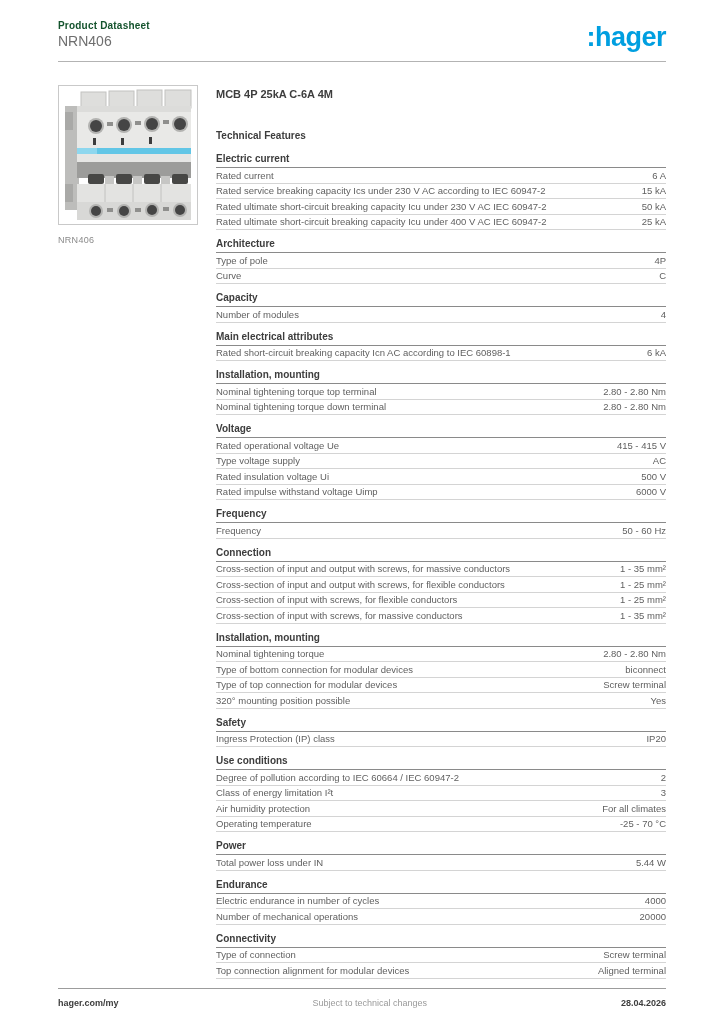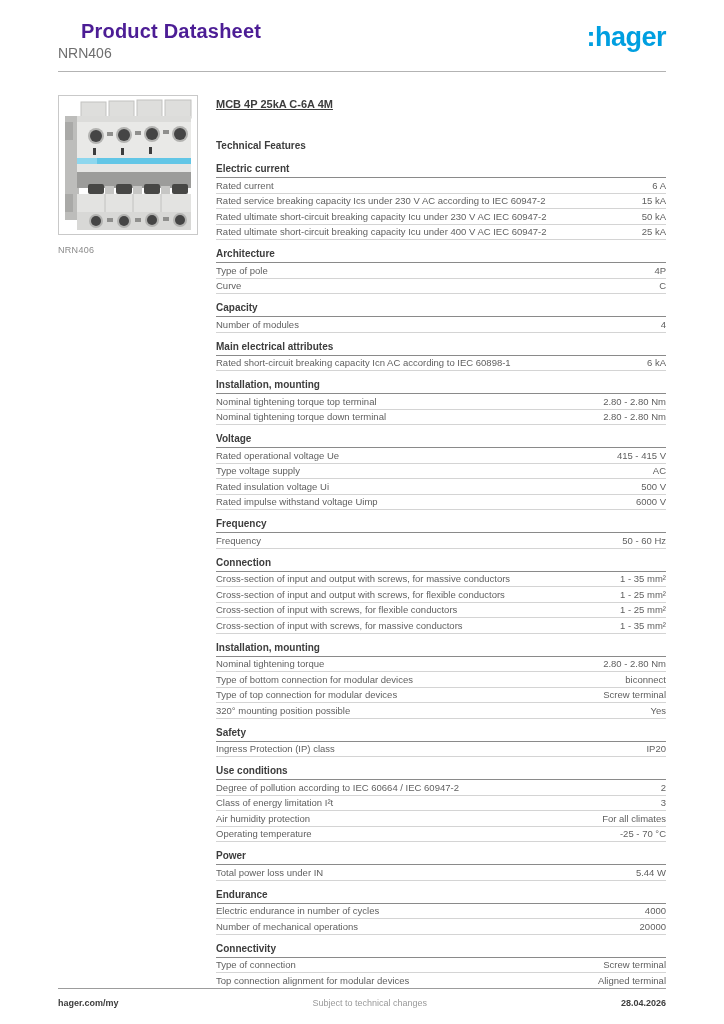"Product Datasheet" .header-titles .doc-title { color: #4c1d95 -> #14532d; font-size: 20px -> 10px; margin-left: 23px -> none }
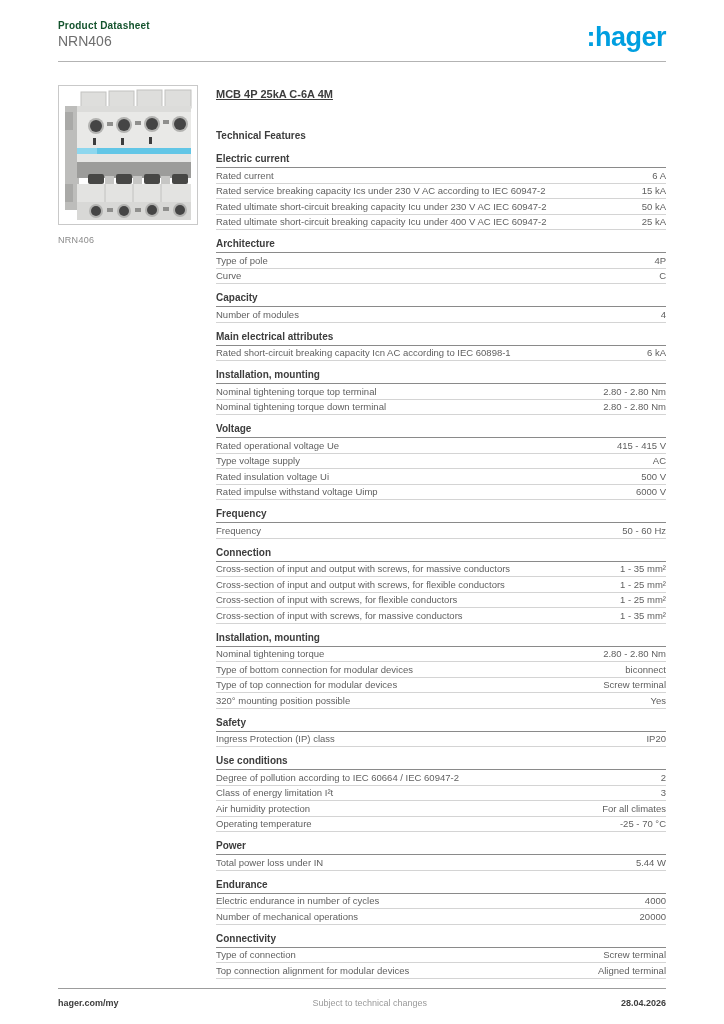"MCB 4P 25kA C-6A 4M" .product-title { text-decoration: underline -> none }
